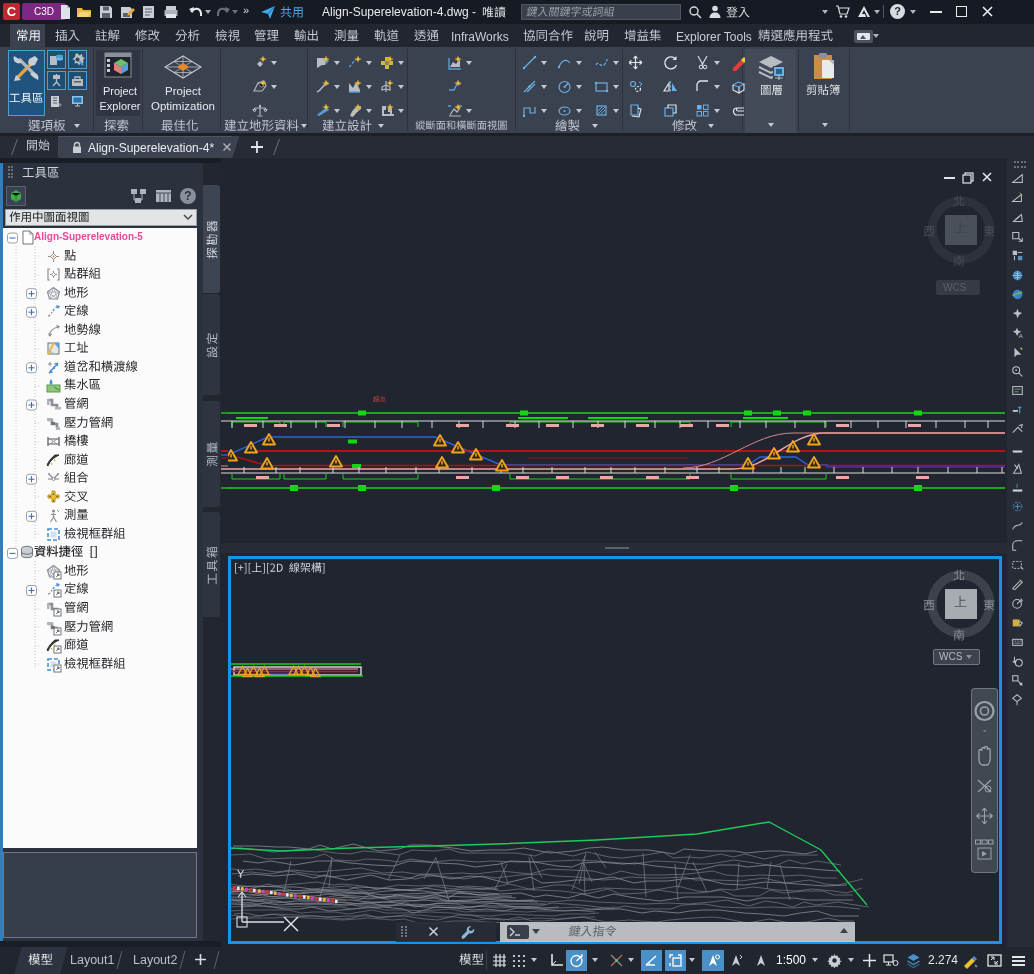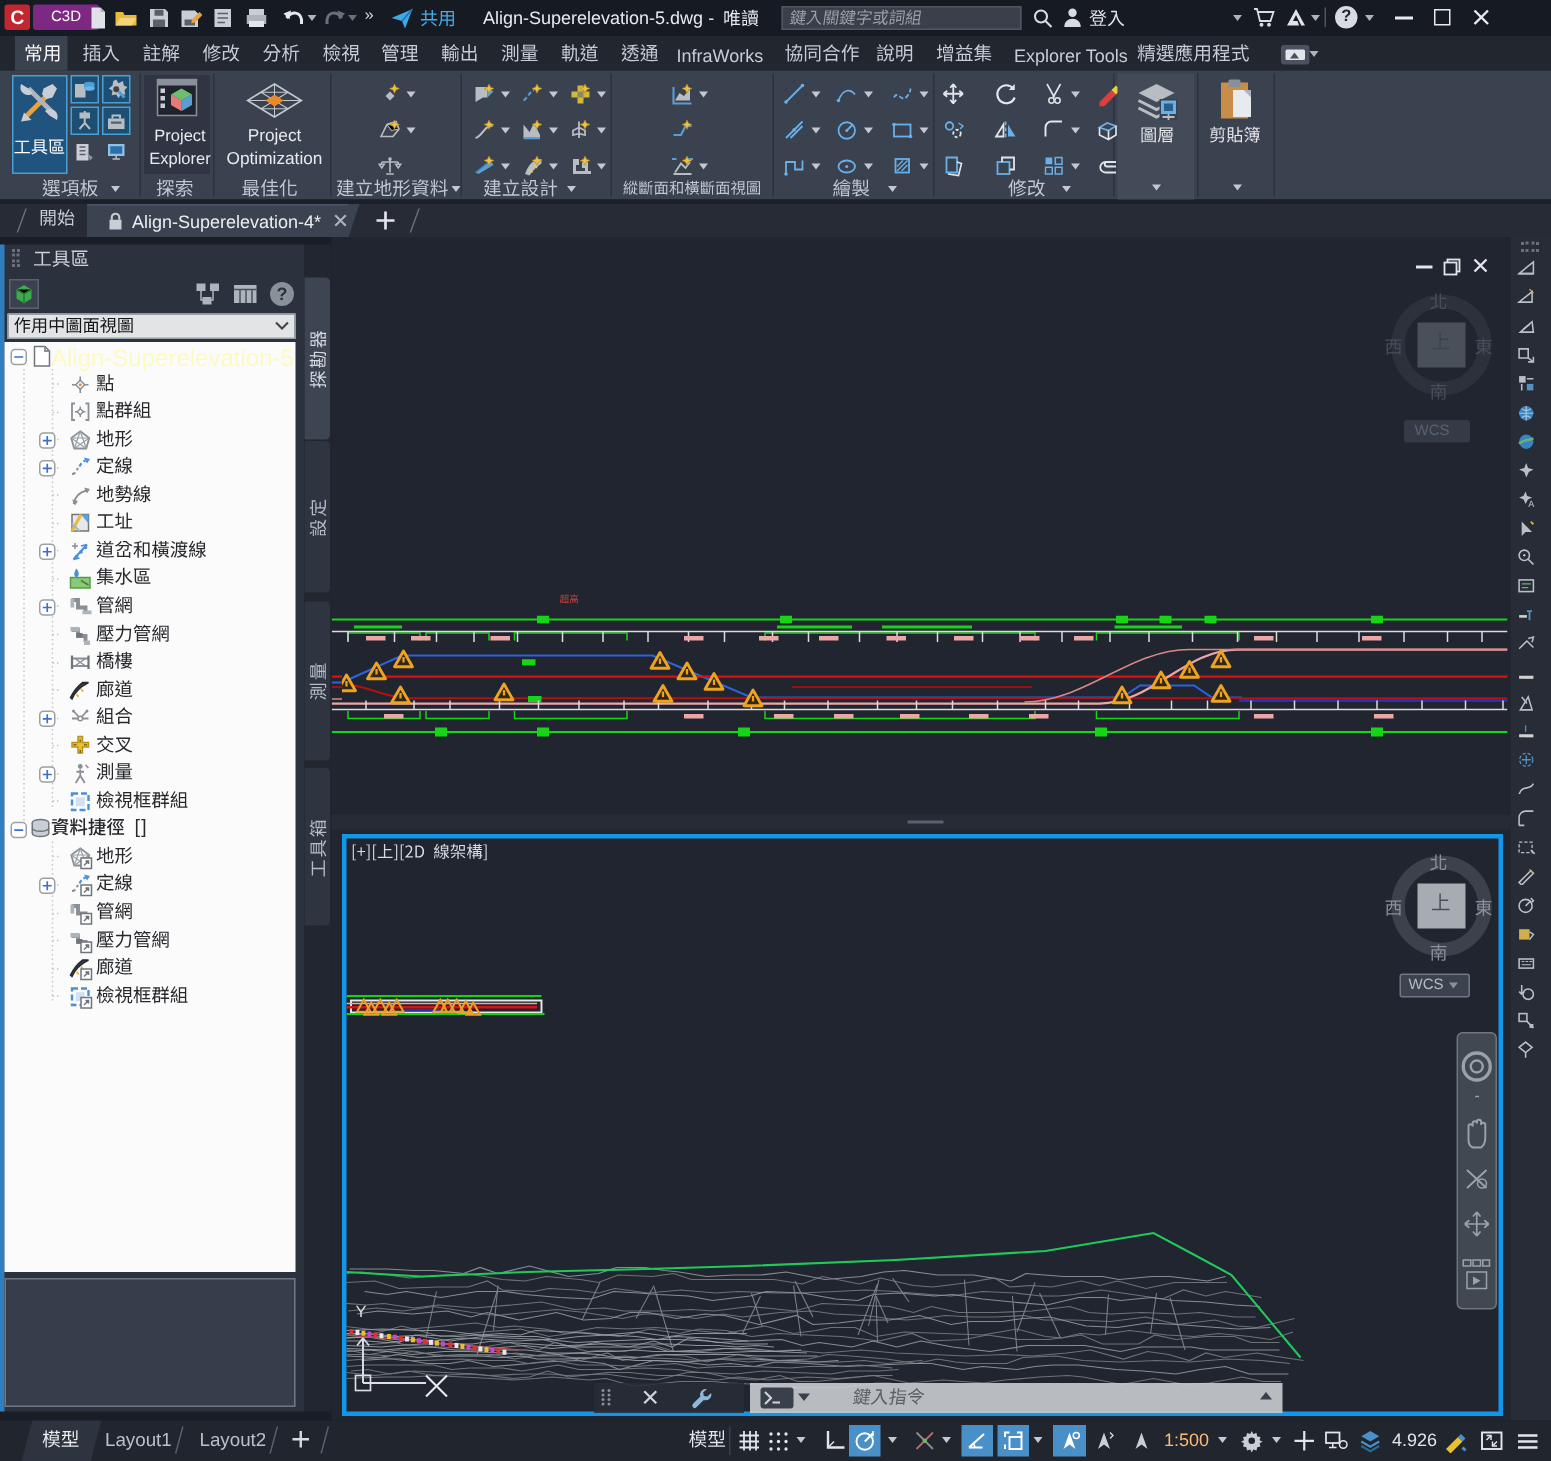"Align-Superelevation-5.dwg -" div.abs { text: Align-Superelevation-5.dwg -> Align-Superelevation-4.dwg }
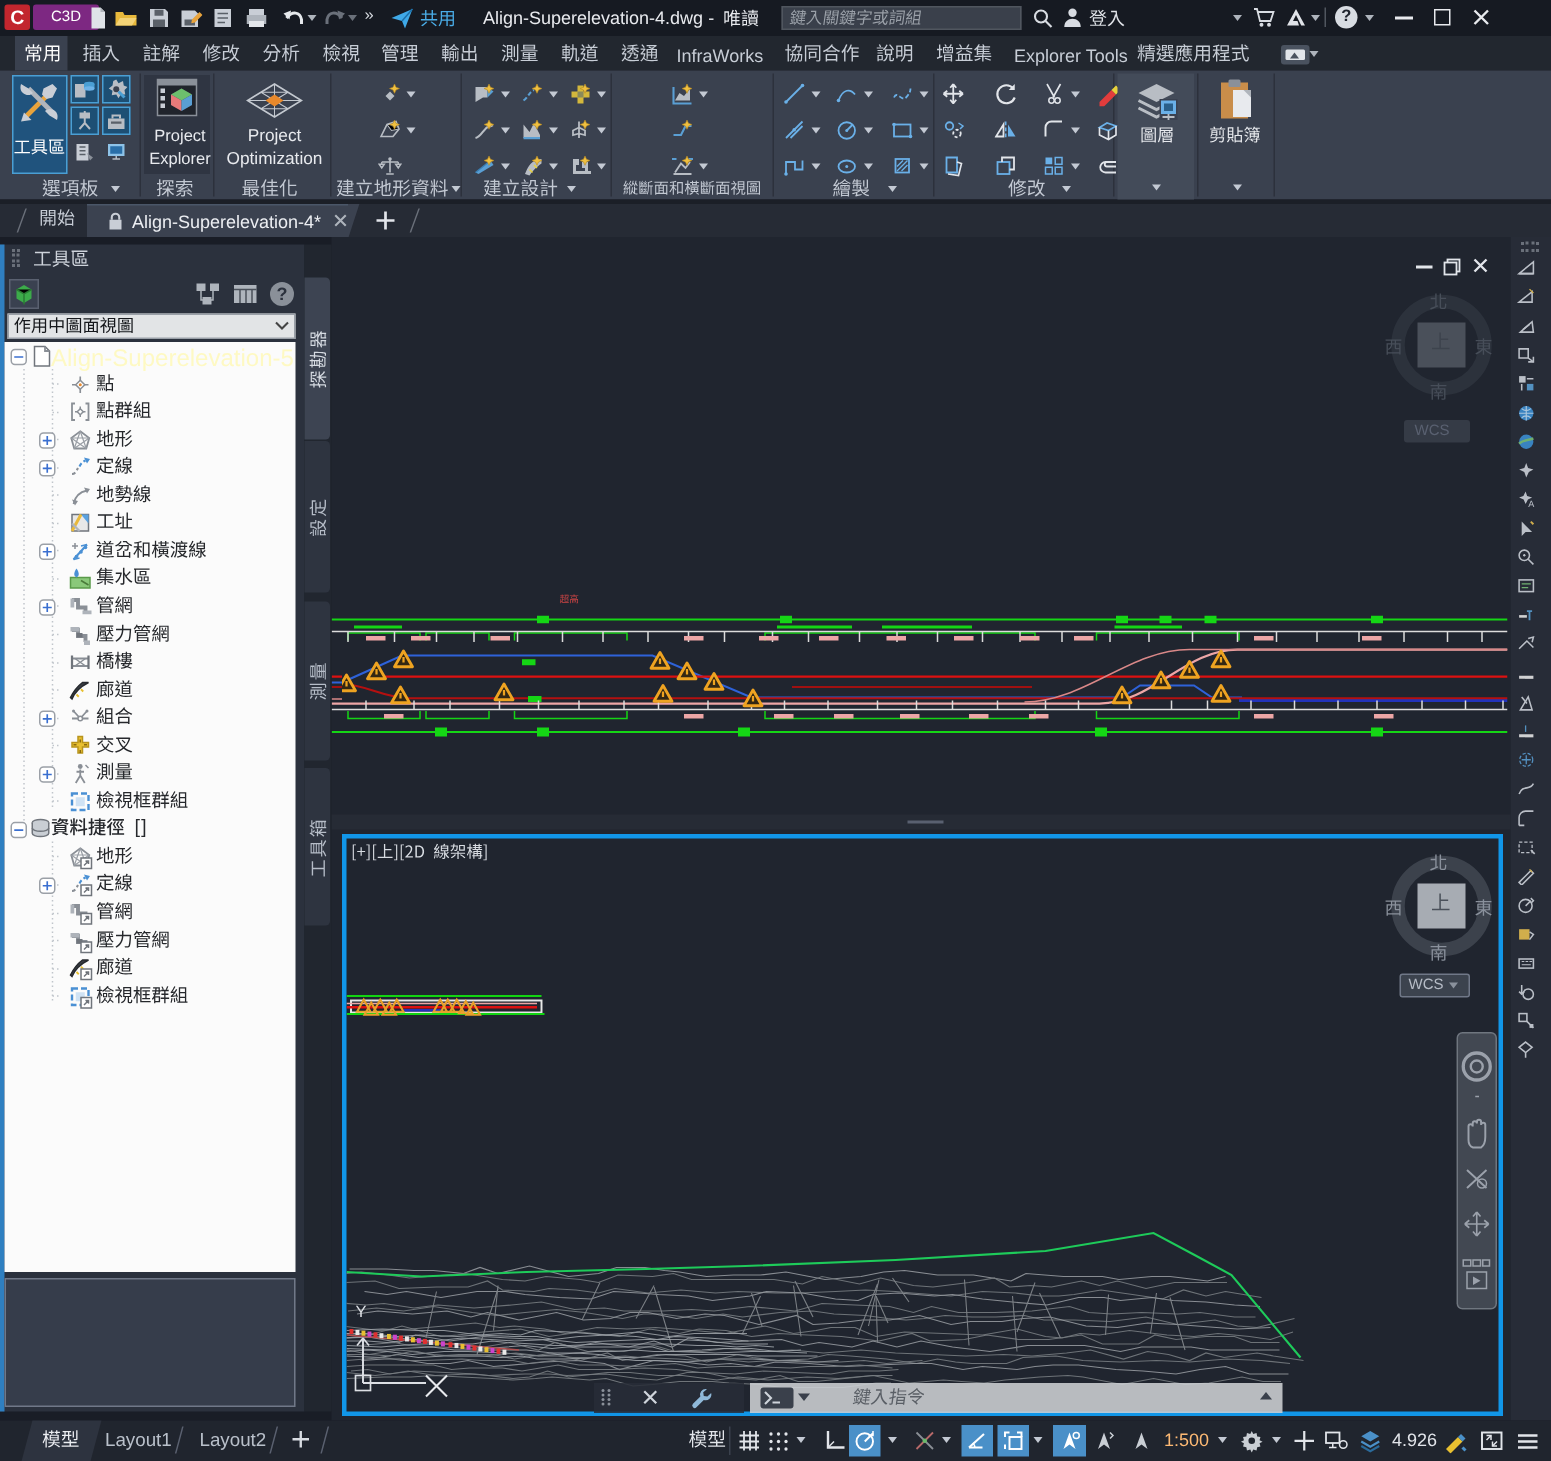"Align-Superelevation-5" div.abs { color: #fef9c3 -> #ec4899; font-size: 16px -> 10px; font-weight: normal -> bold }
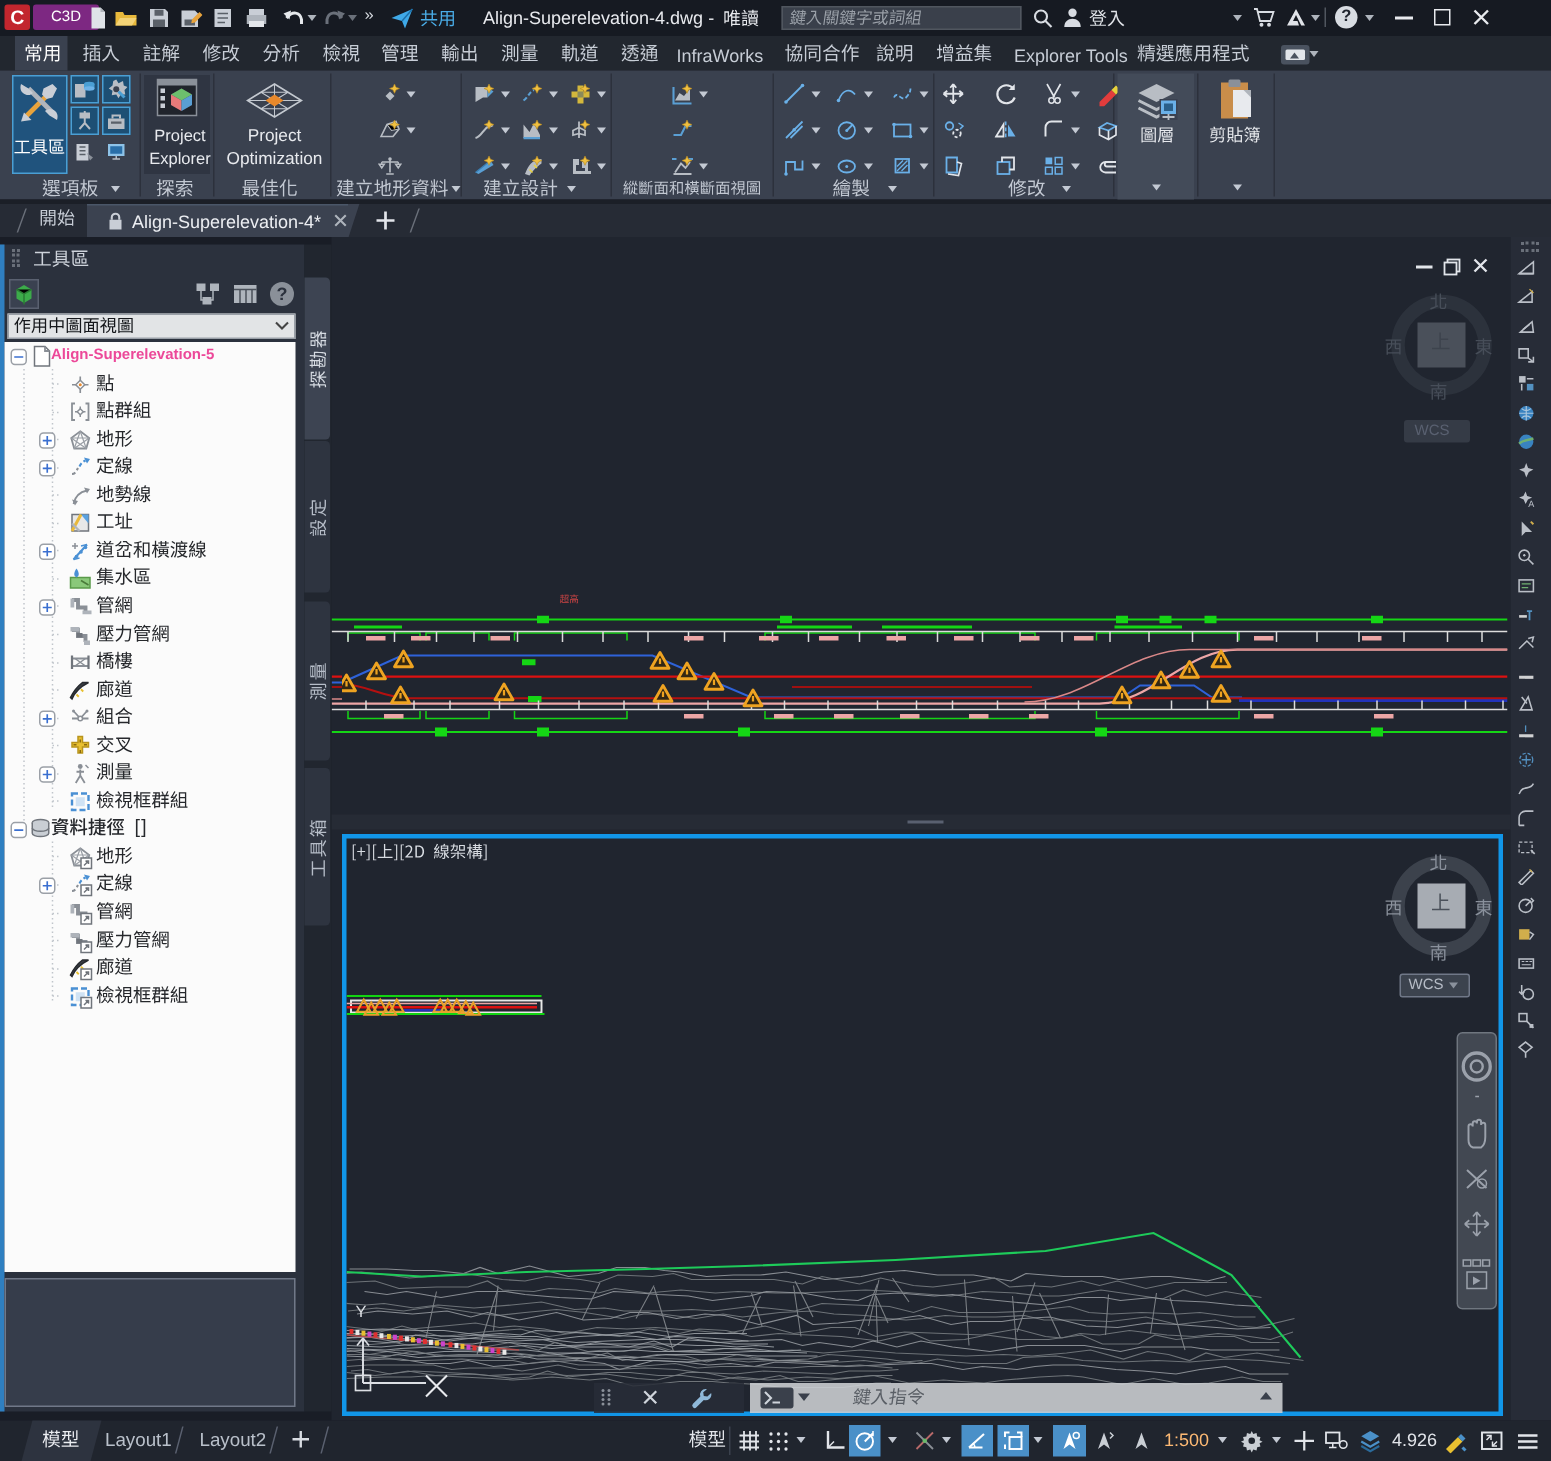"1:500" div.abs { color: #fdba74 -> #ffffff }
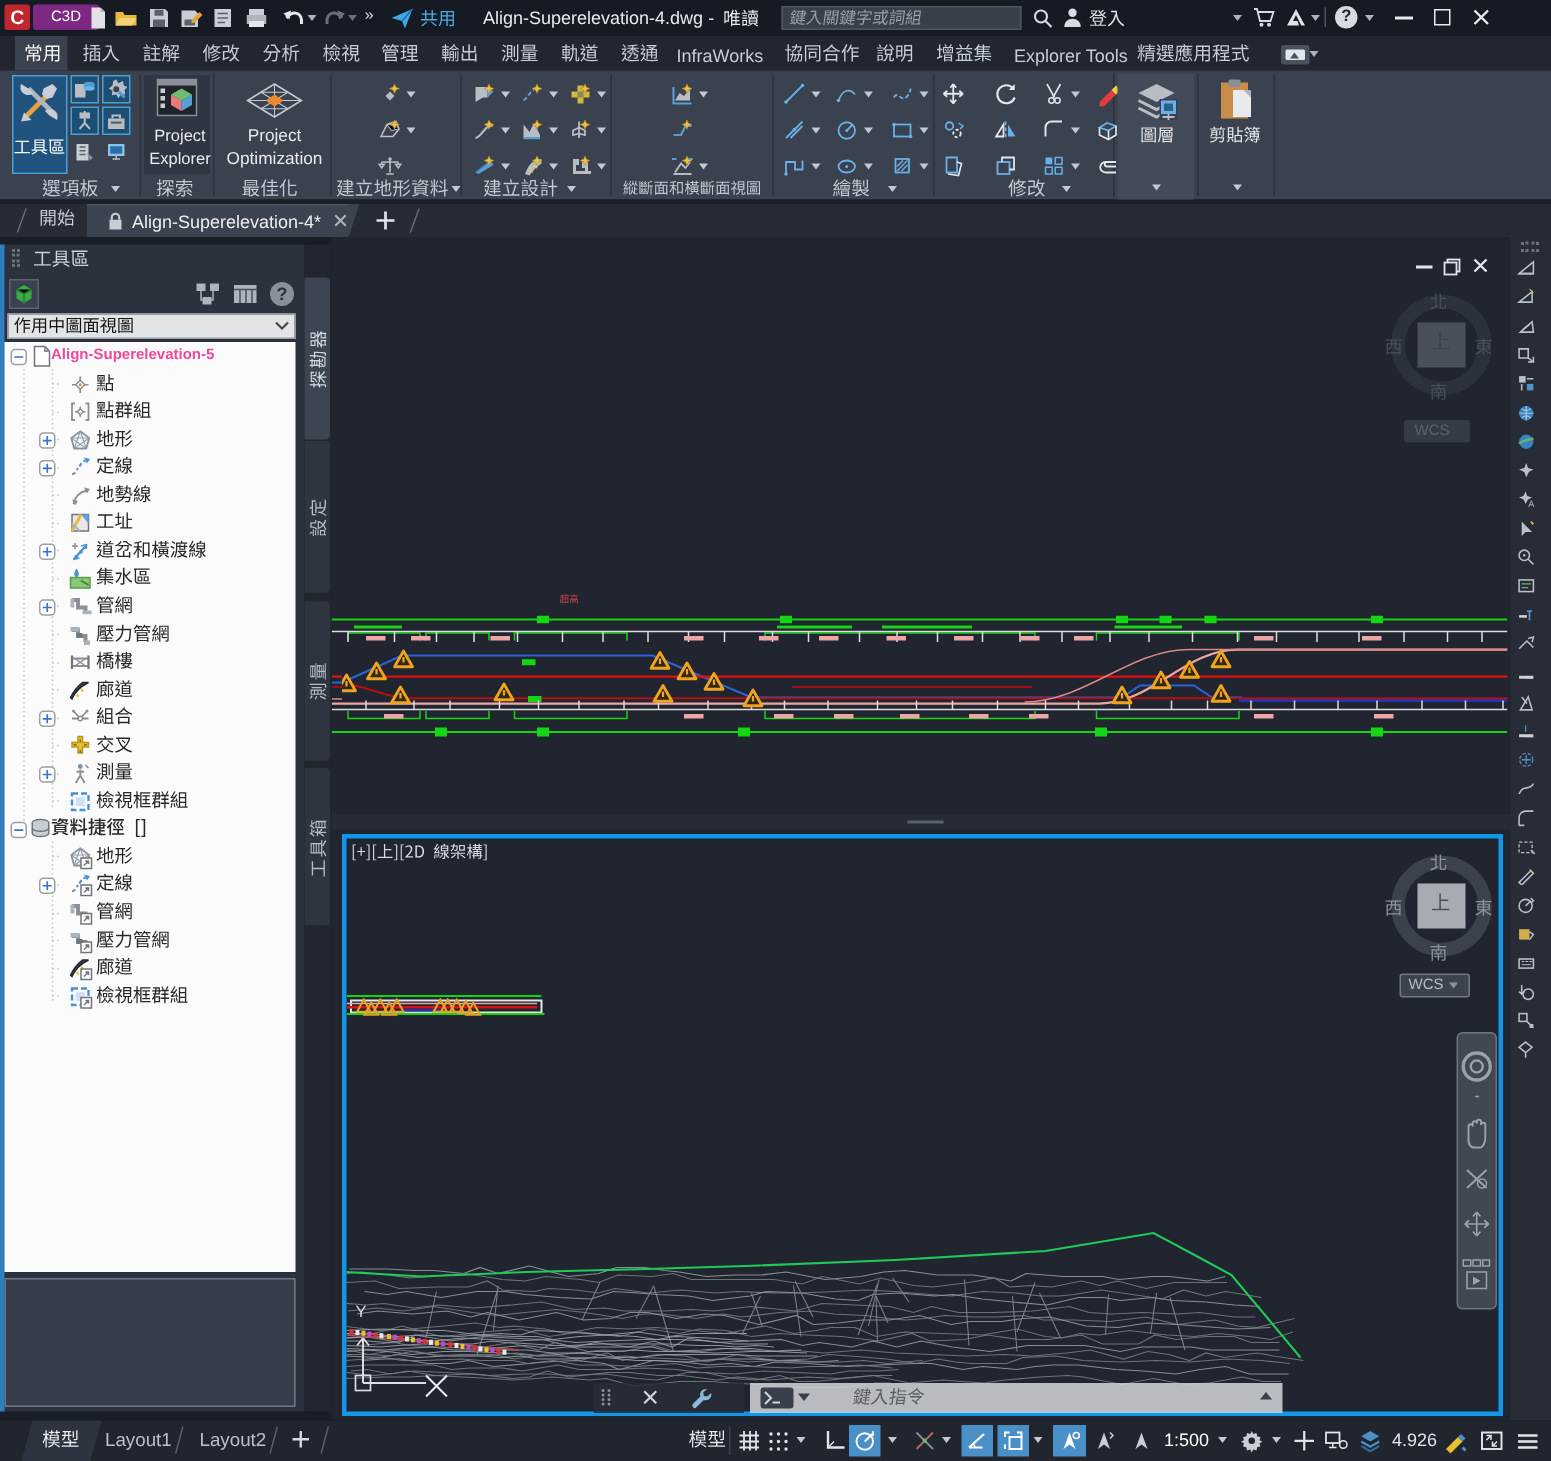"4.926" div.abs { text: 4.926 -> 2.274 }
